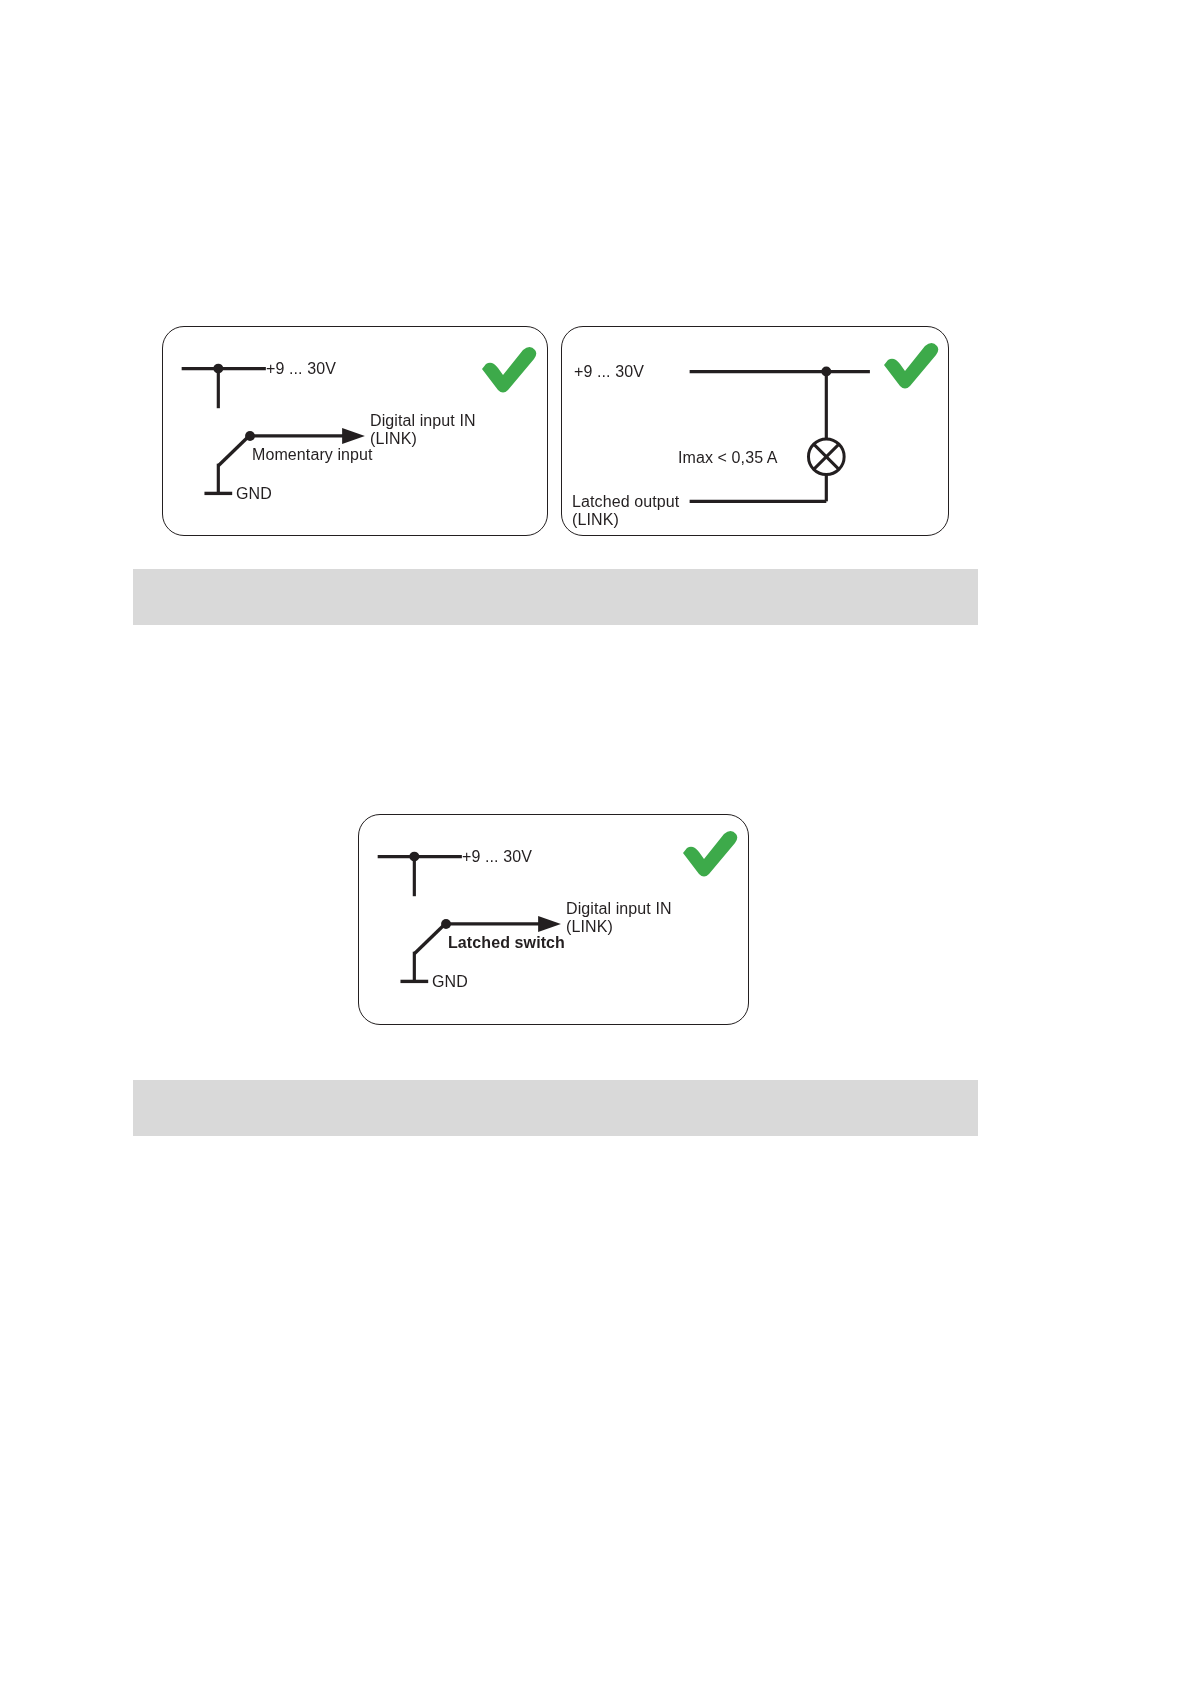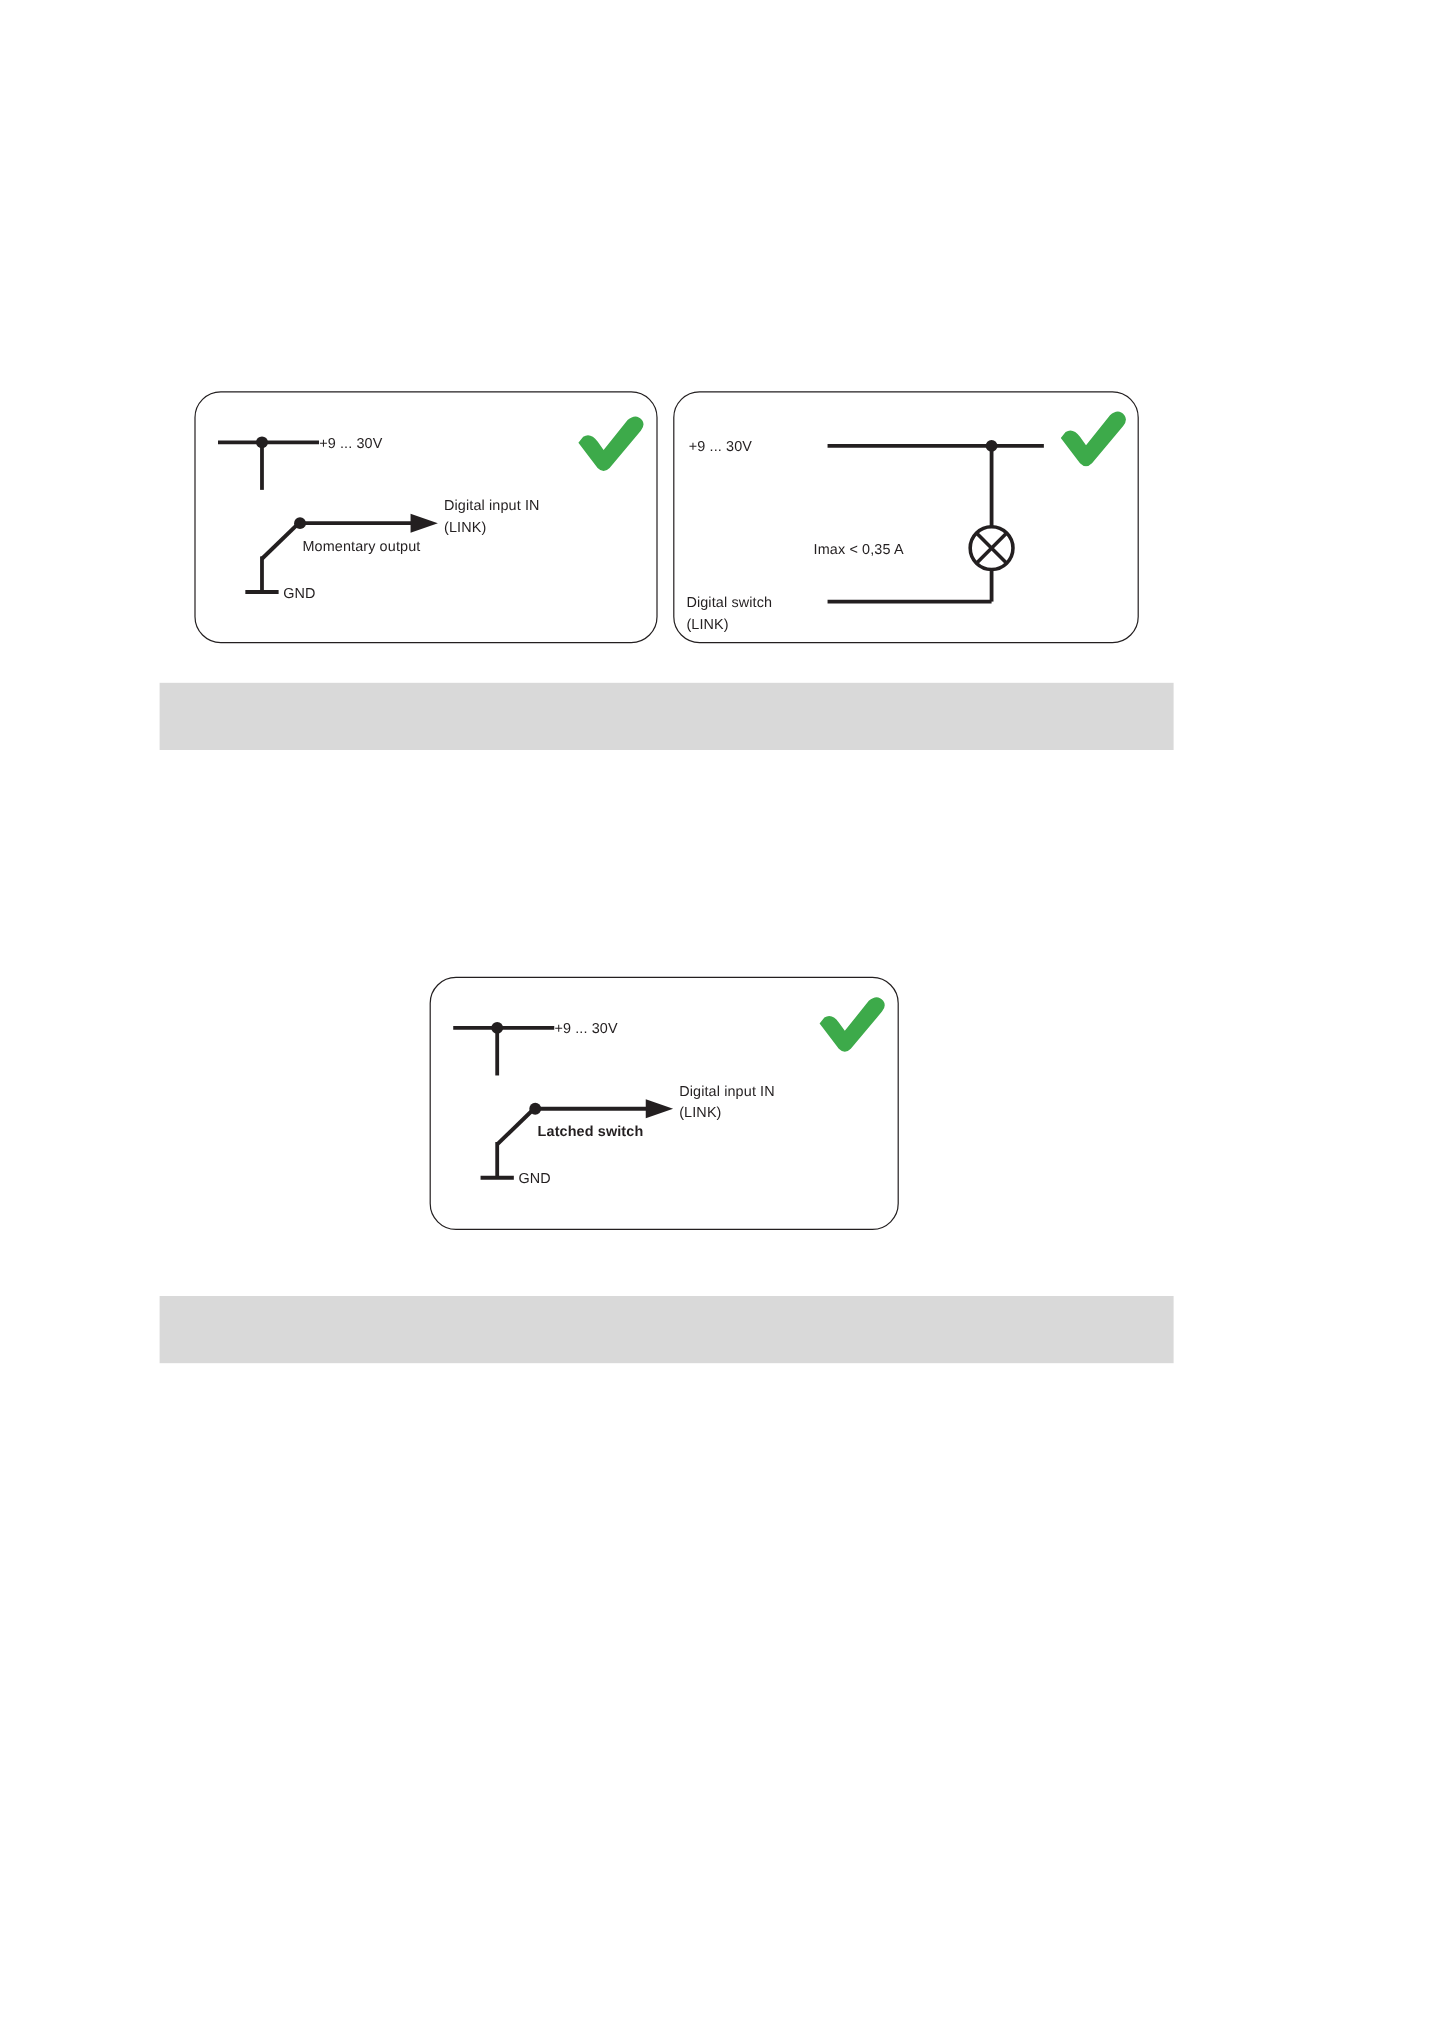"+9 ... 30V" .dg-label { font-size: 12px -> 16px }
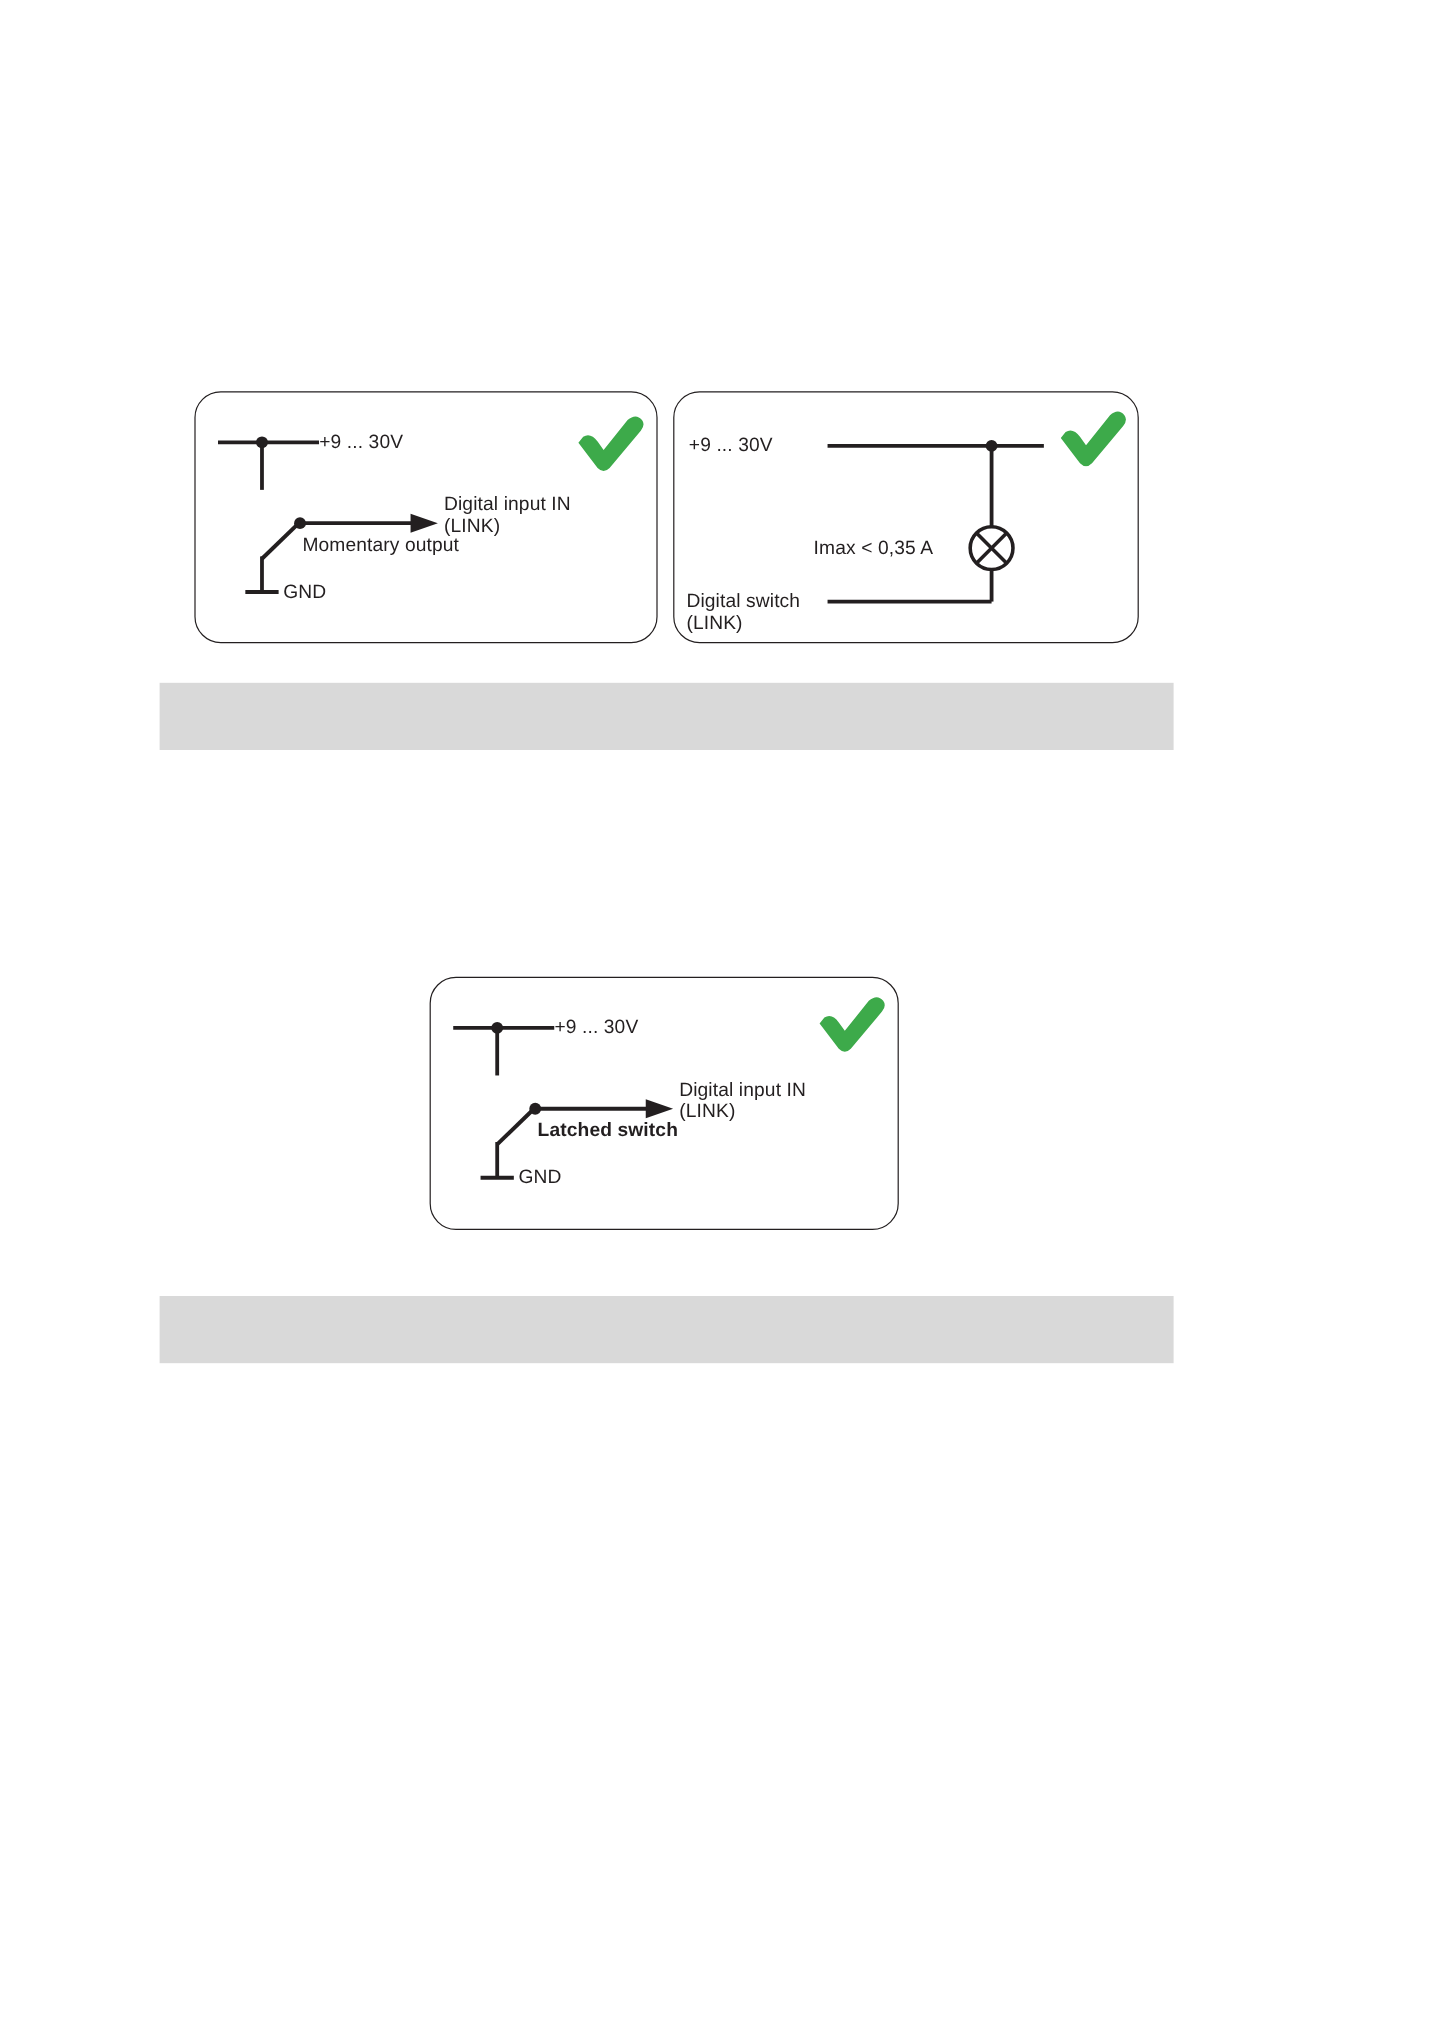"Momentary output" span.dg-label { text: output -> input }
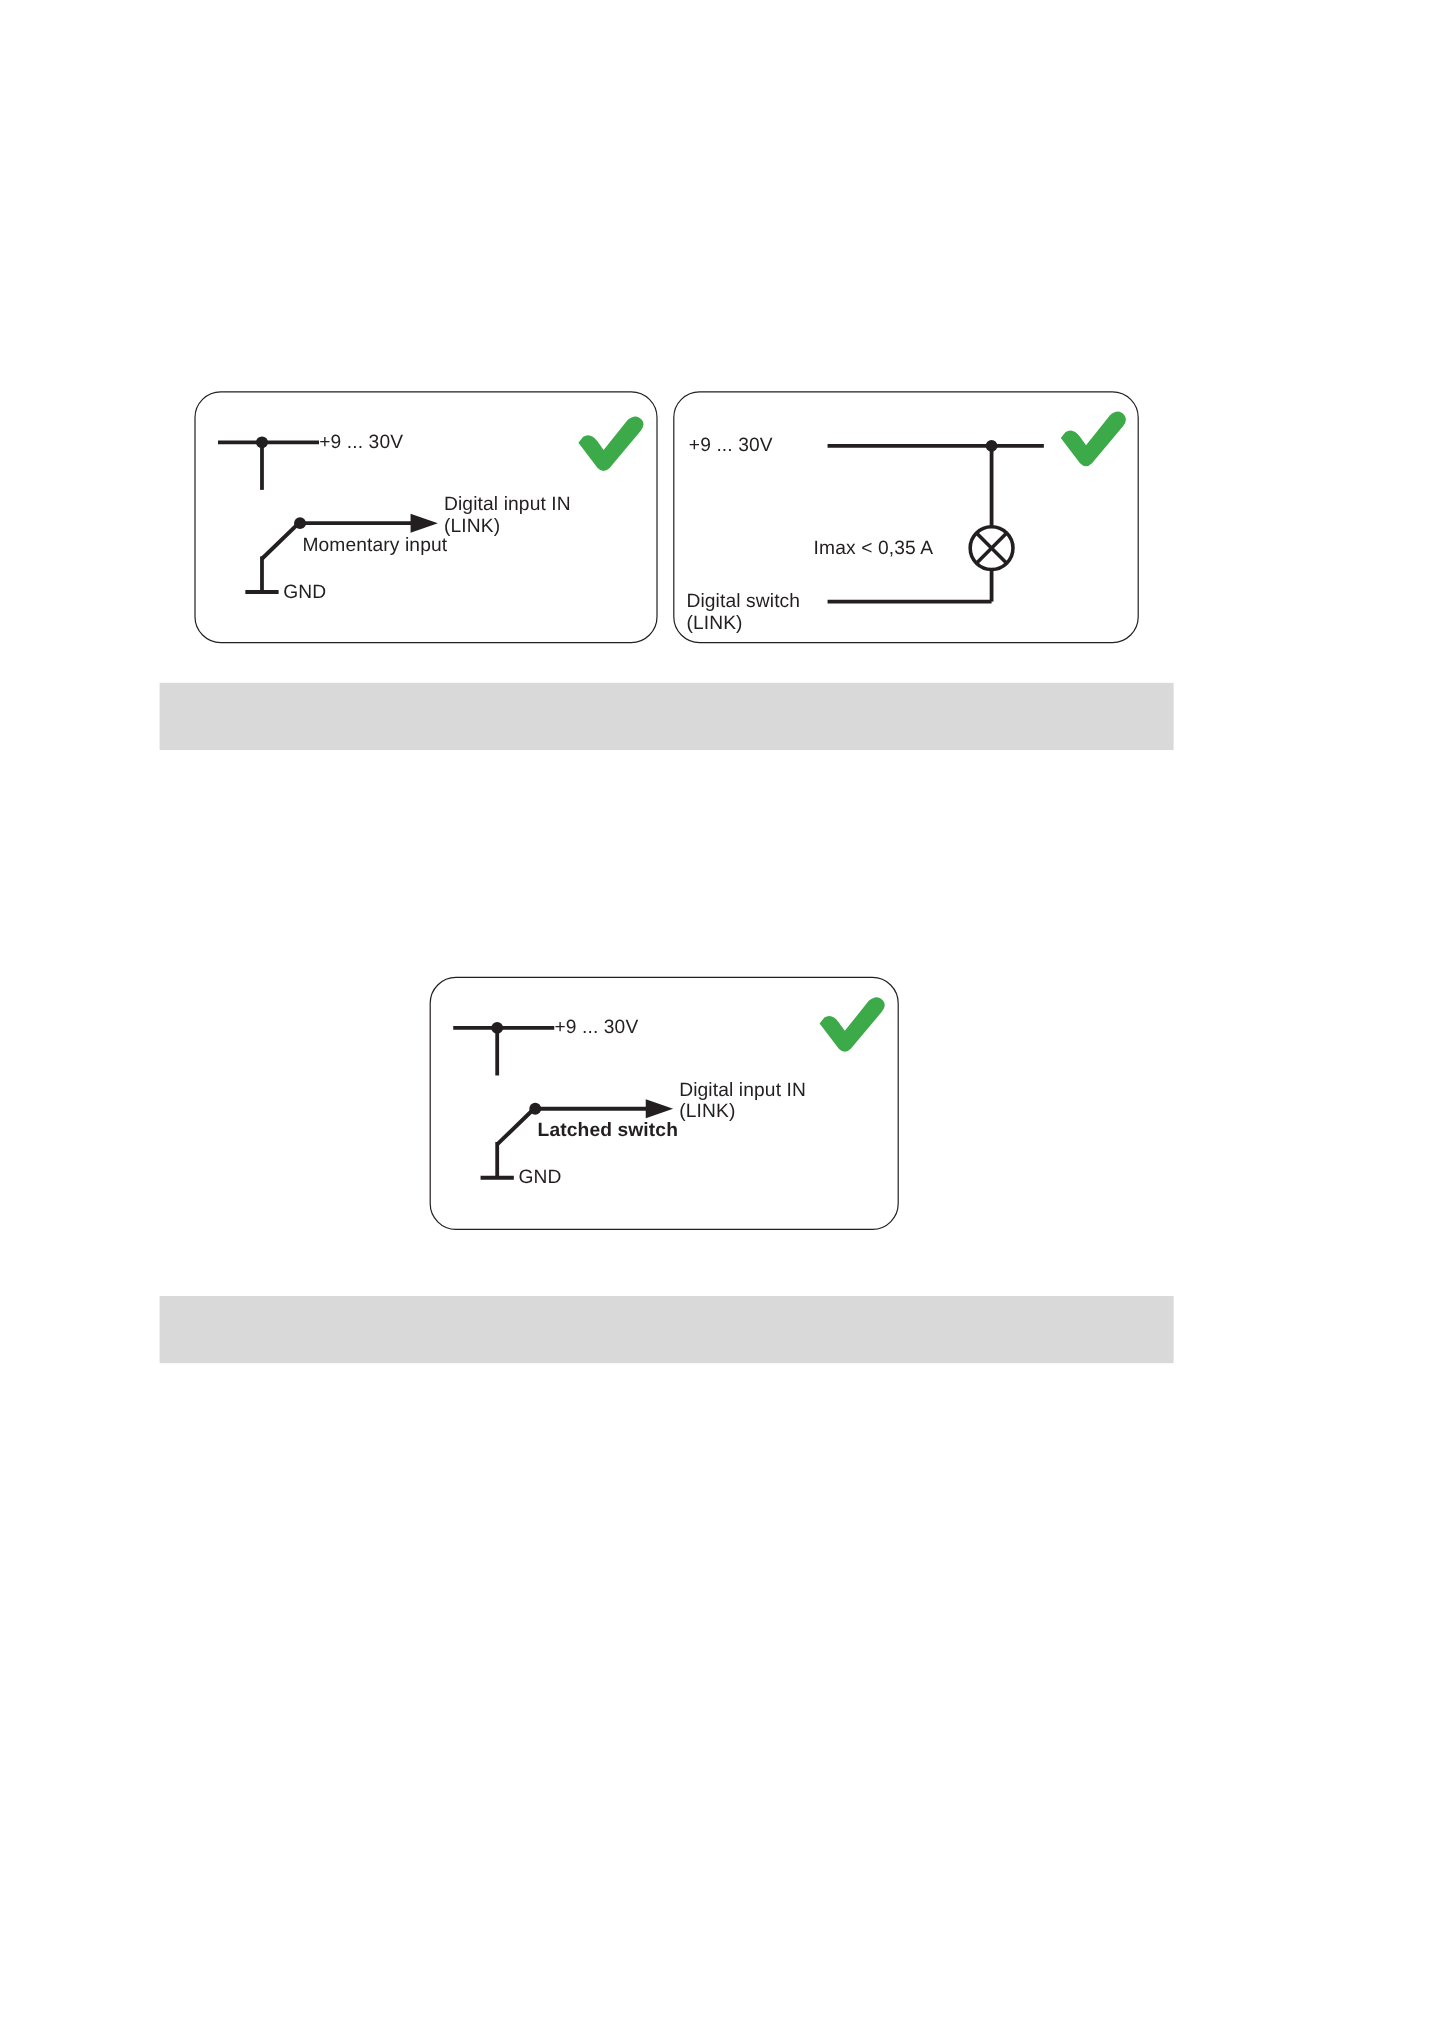"Digital switch" span.dg-label { text: Digital switch -> Latched output }
